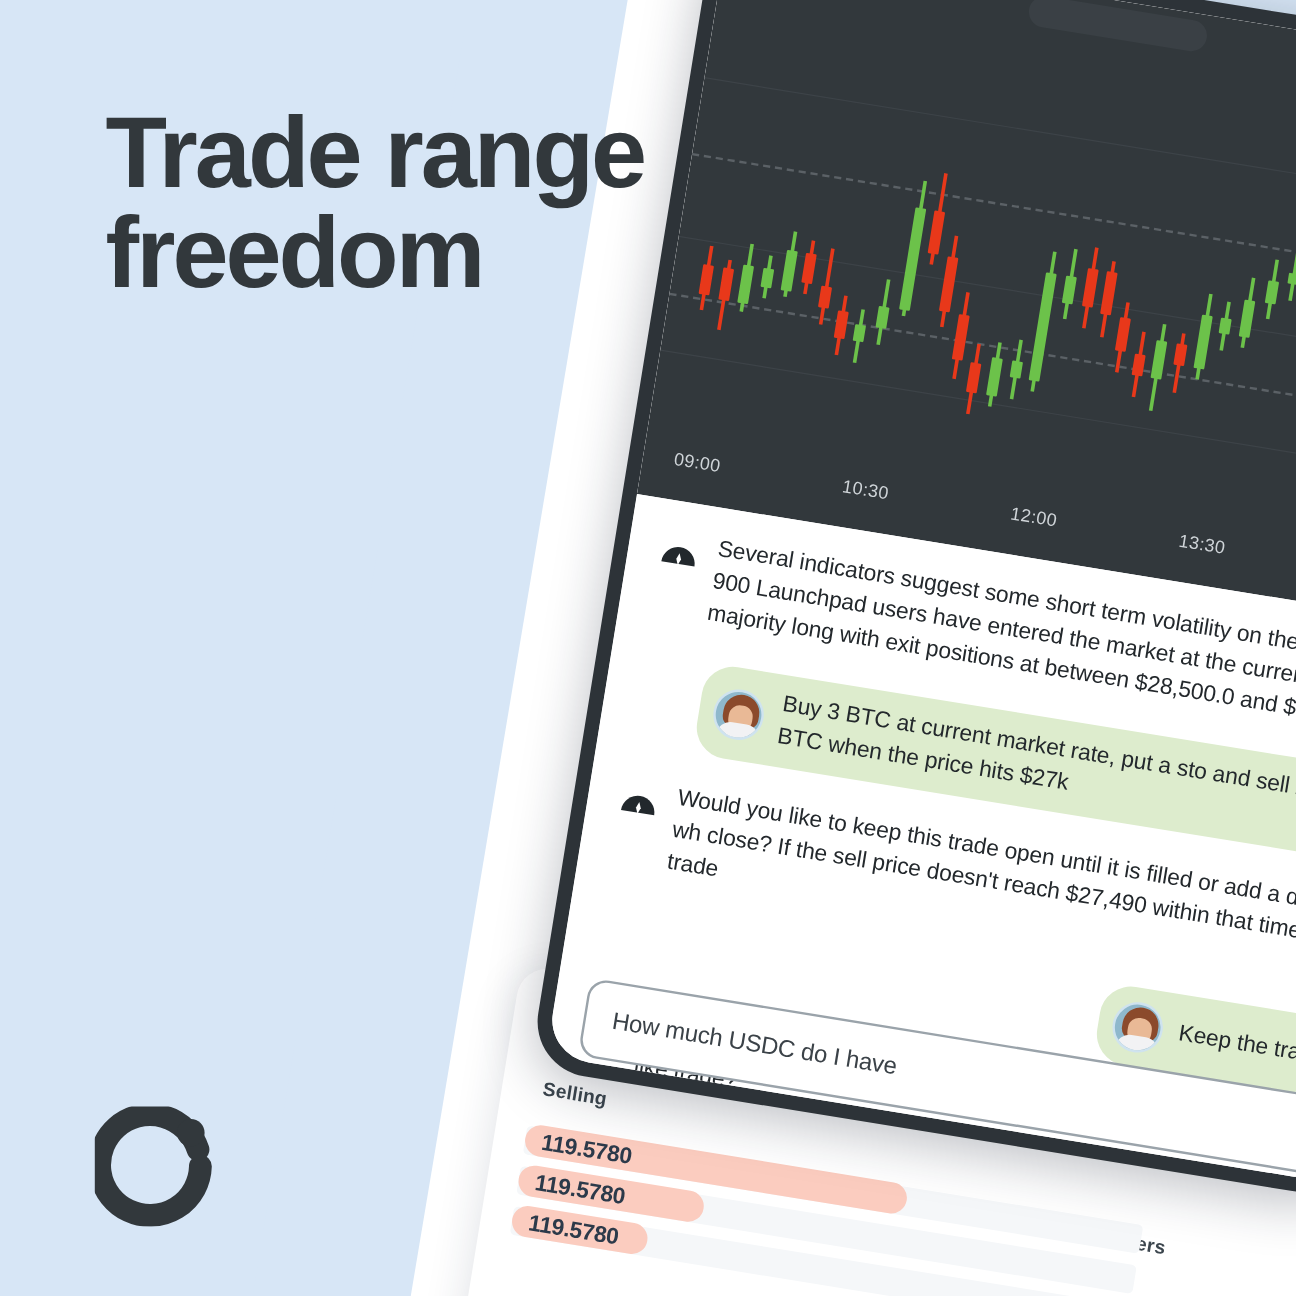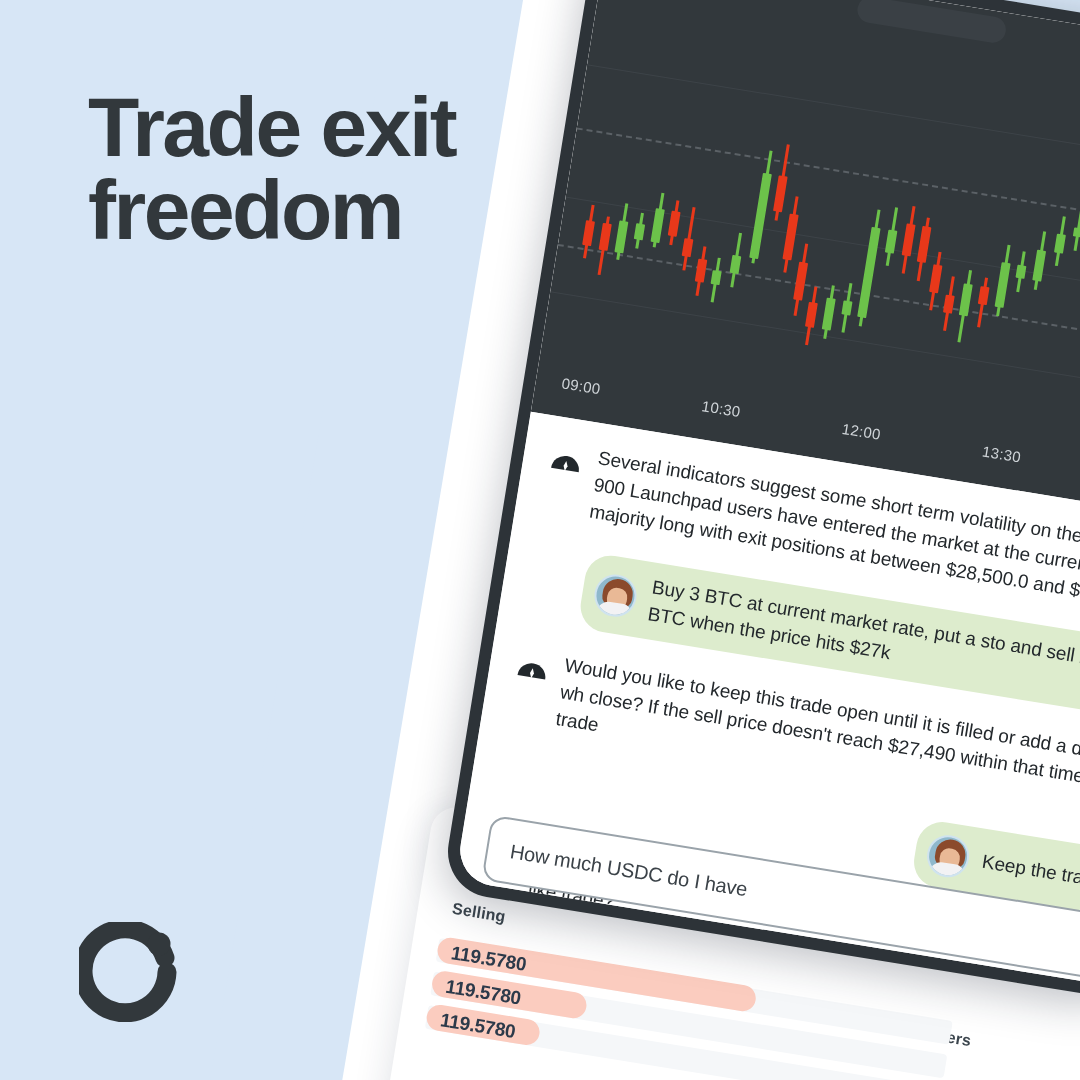"Trade exit" div.headline { text: exit -> range }
